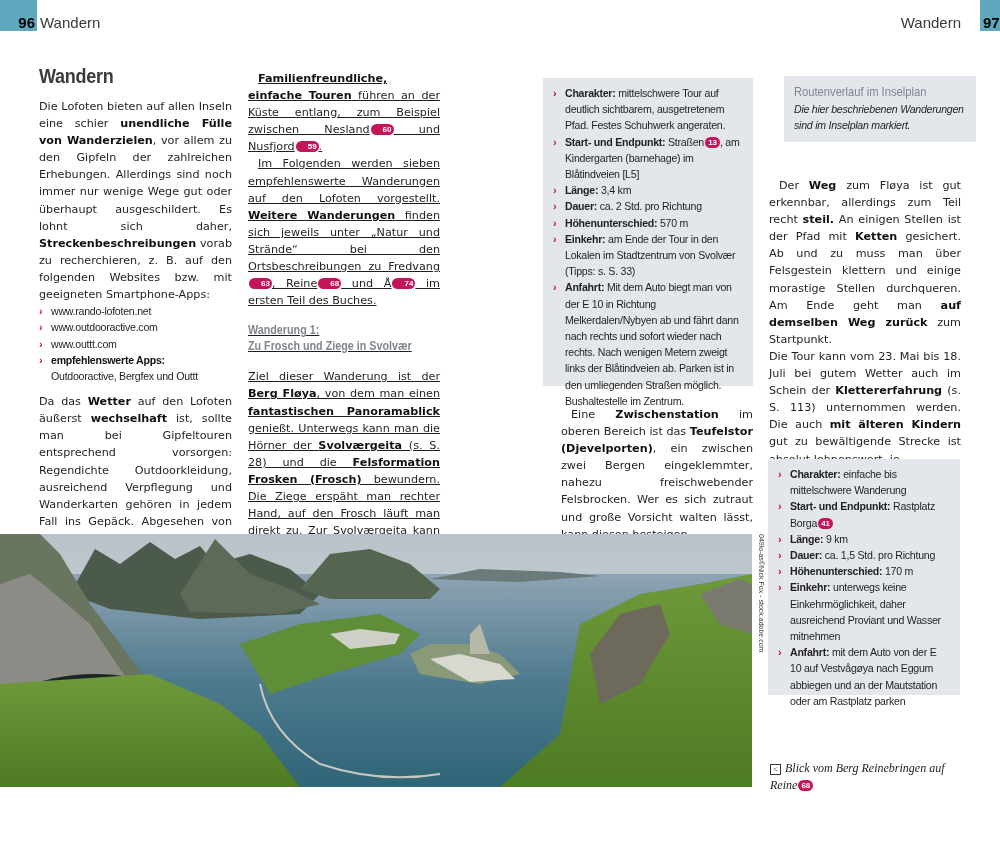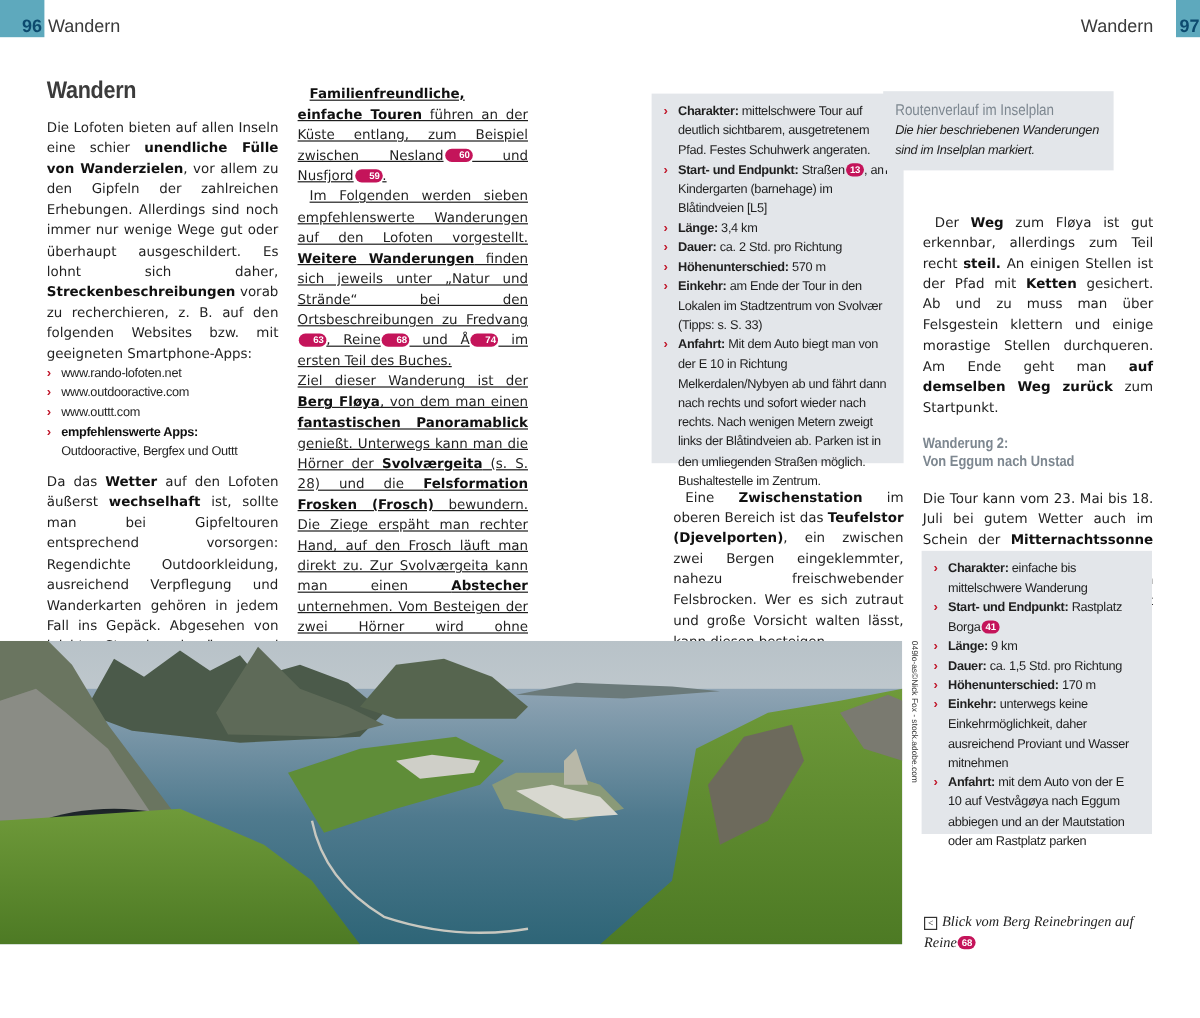"96" .page-num { color: #0c4a6e -> #000000 }
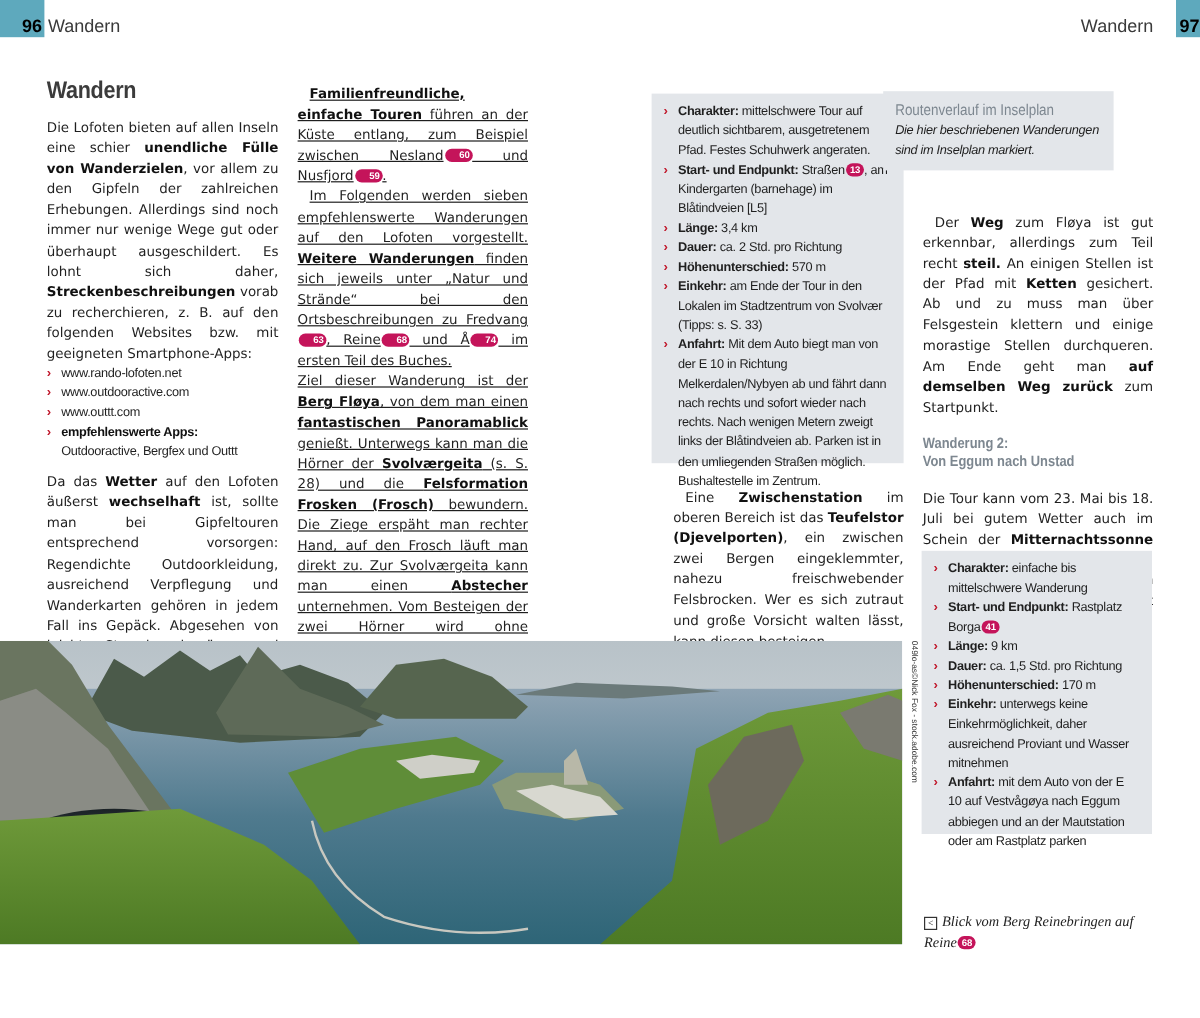"Routenverlauf im Inselplan" div.infobox { left: 736px -> 784px }
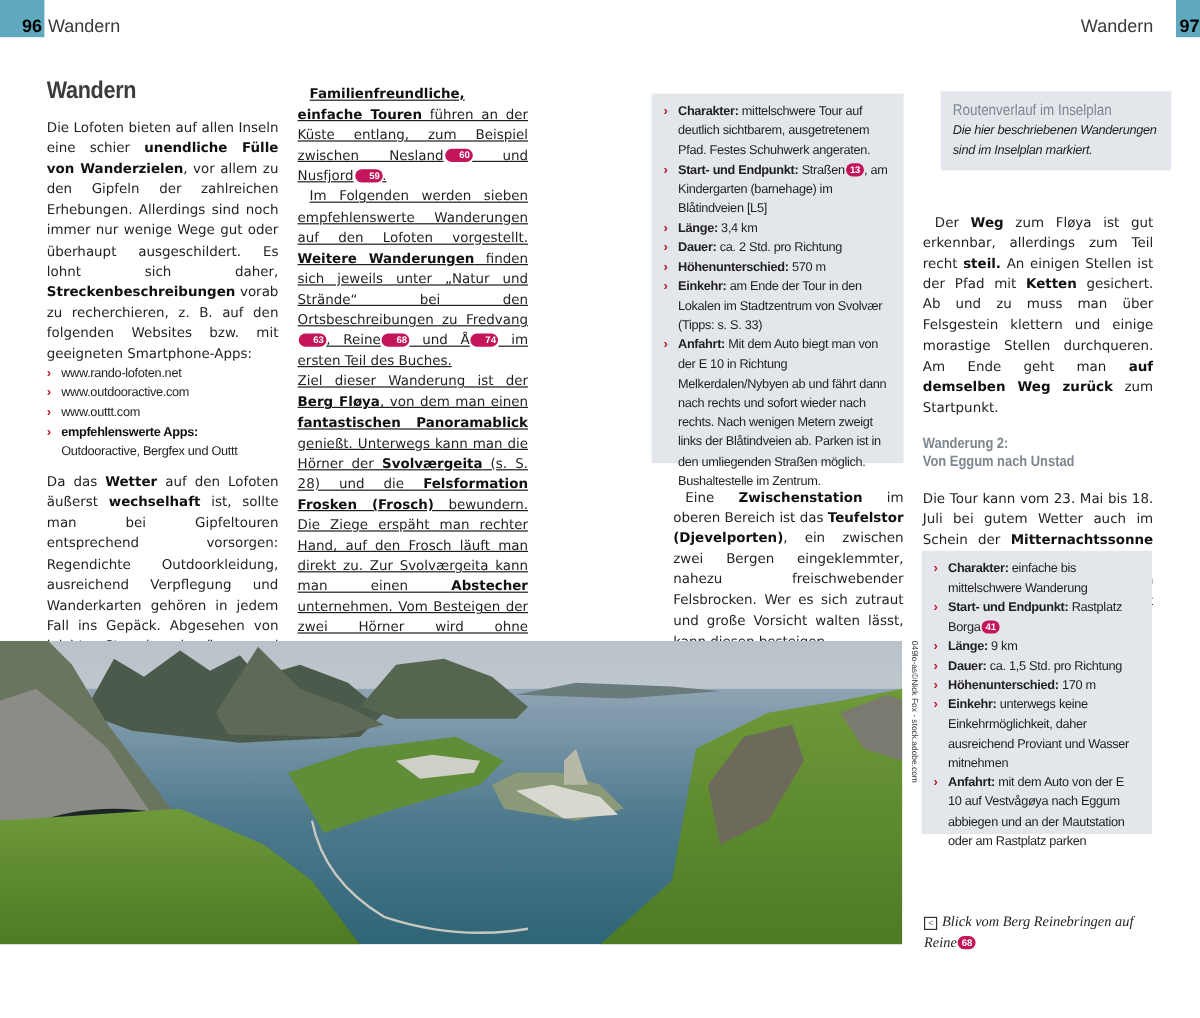"Wanderung 1:" div { html: none -> <div> <div>Wanderung 1:</div> <div>Zu Frosch und Ziege in Svolvær</div> </div> }
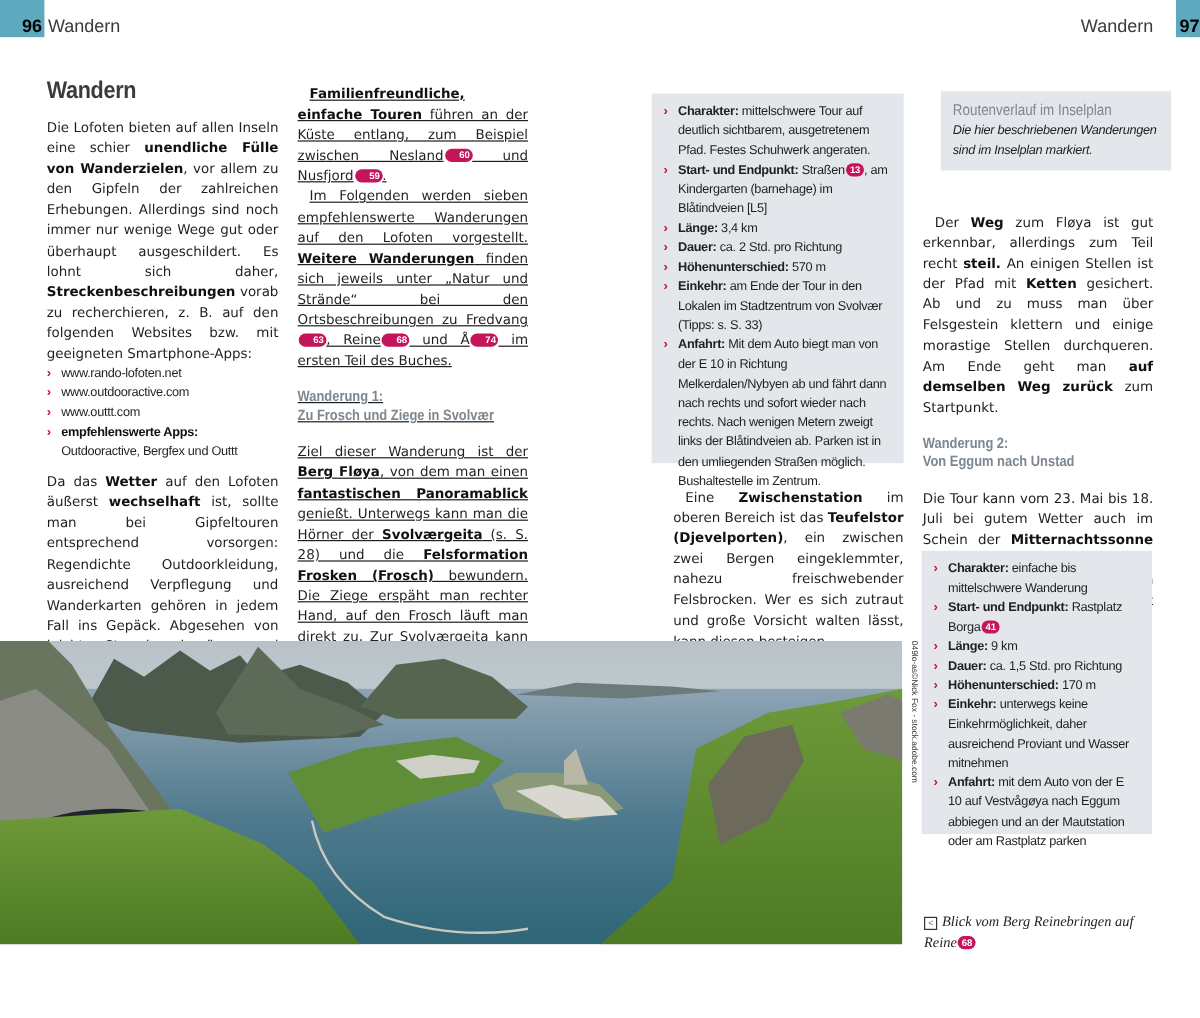"Wanderung 2:" div { html: <div> <div>Wanderung 2:</div> <div>Von Eggum nach Unstad</div> </div> -> none }
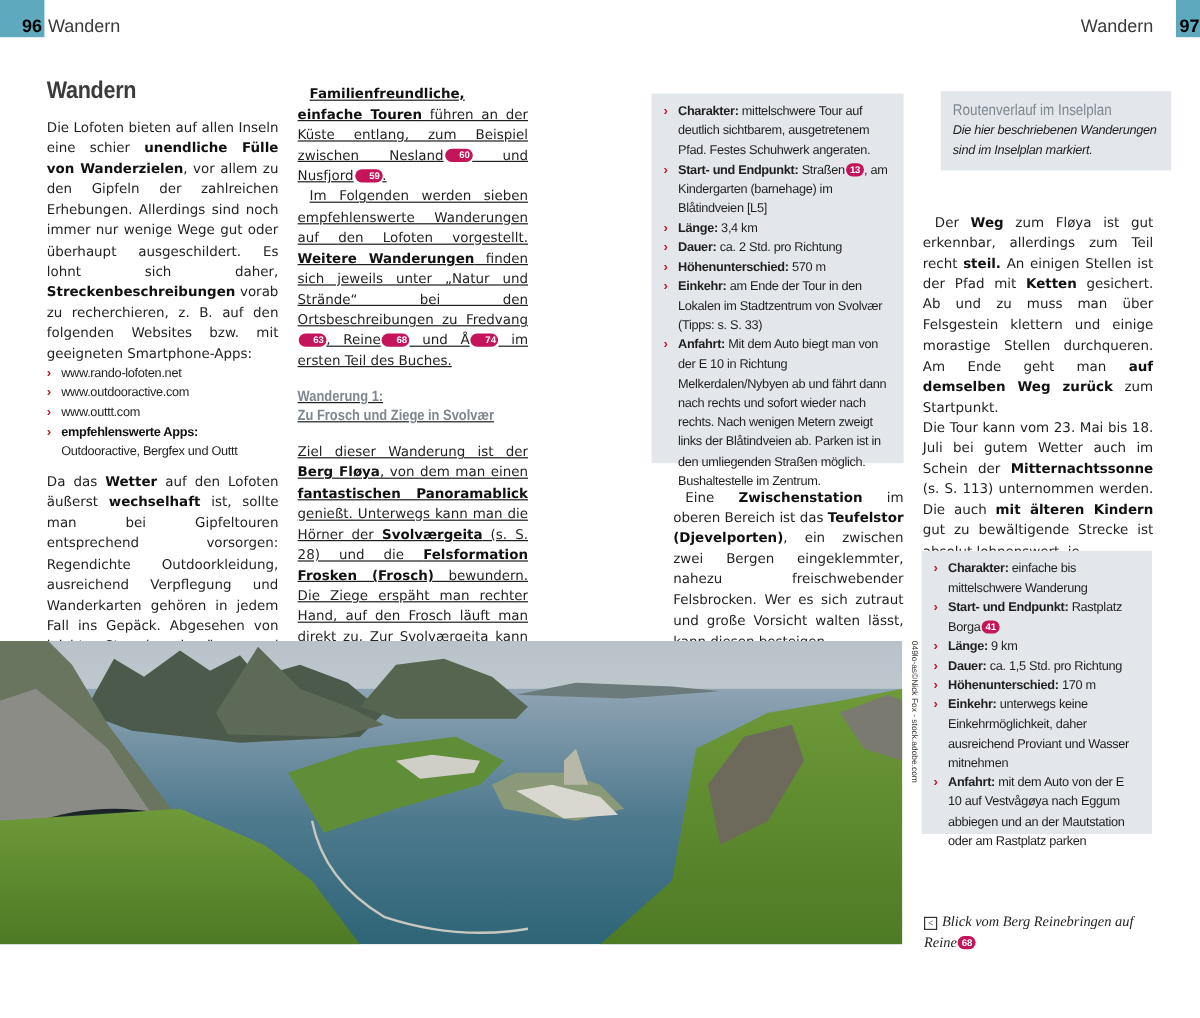"Mitternachtssonne" b { text: Mitternachtssonne -> Klettererfahrung }
